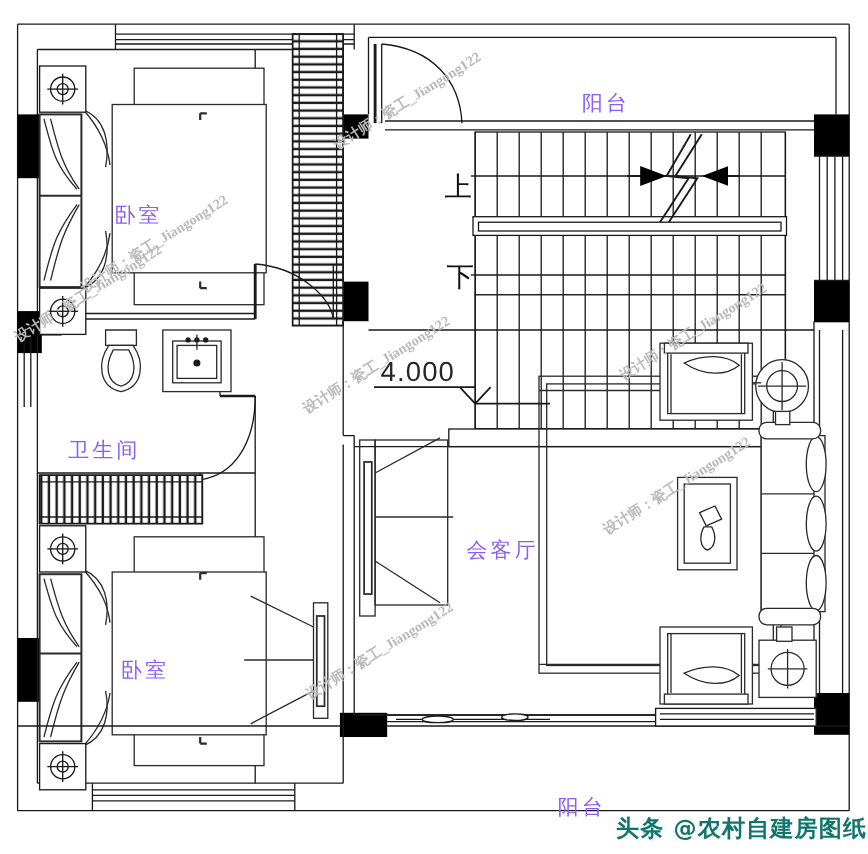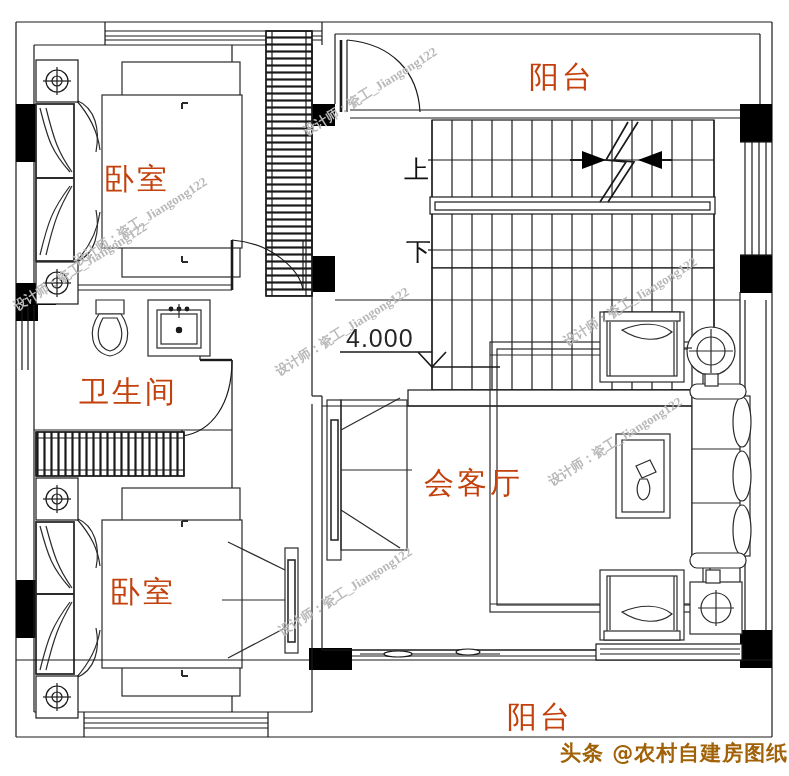"阳台" .room-label { color: #c2410c -> #8b5cf6; font-size: 30px -> 19px; margin-top: none -> 24px }
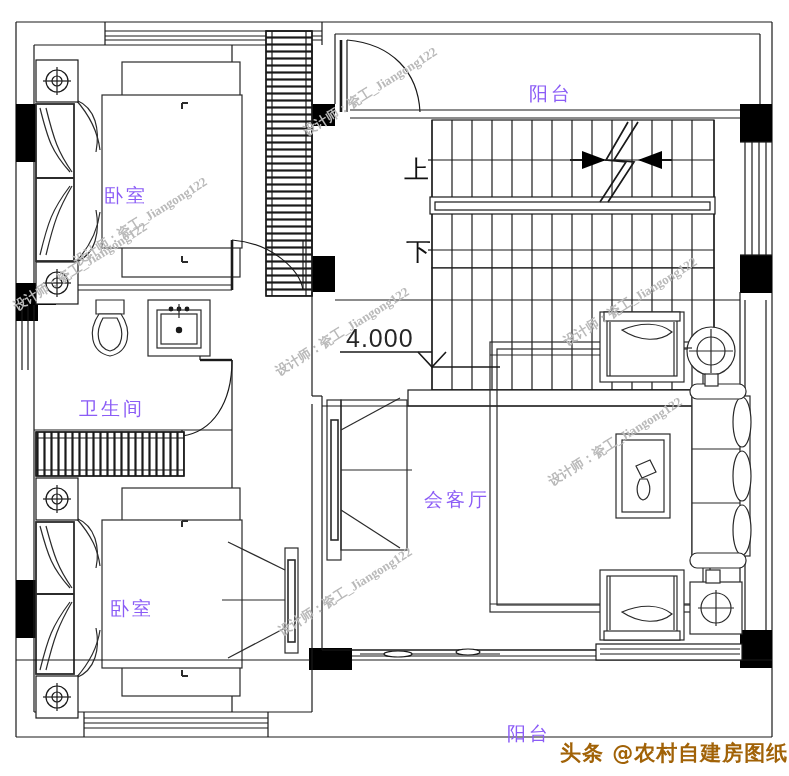"卫生间" div.room-label { left: 79px -> 62px }
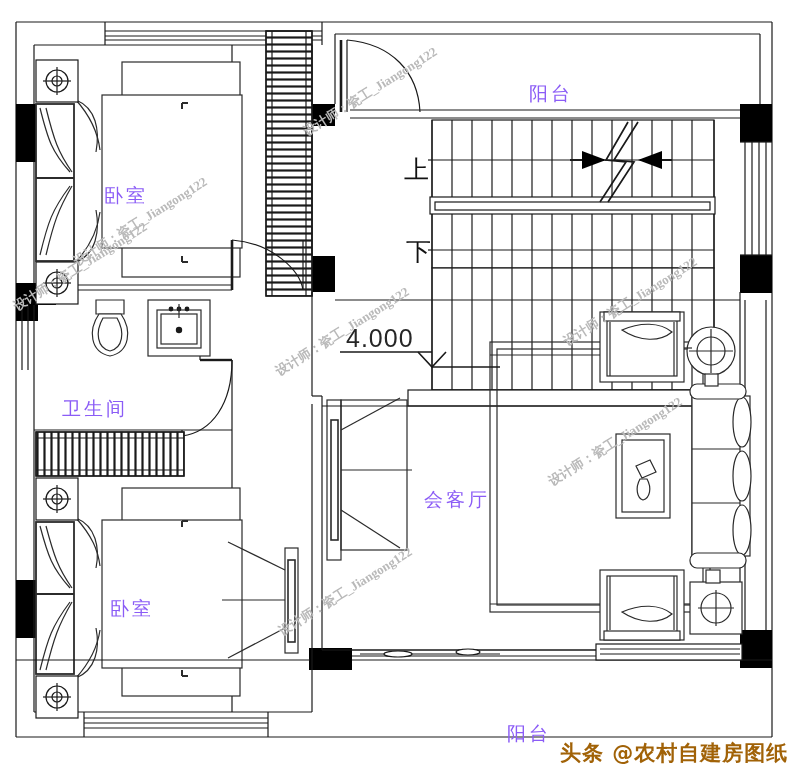"头条 @农村自建房图纸" .credit { color: #a16207 -> #0f766e }
